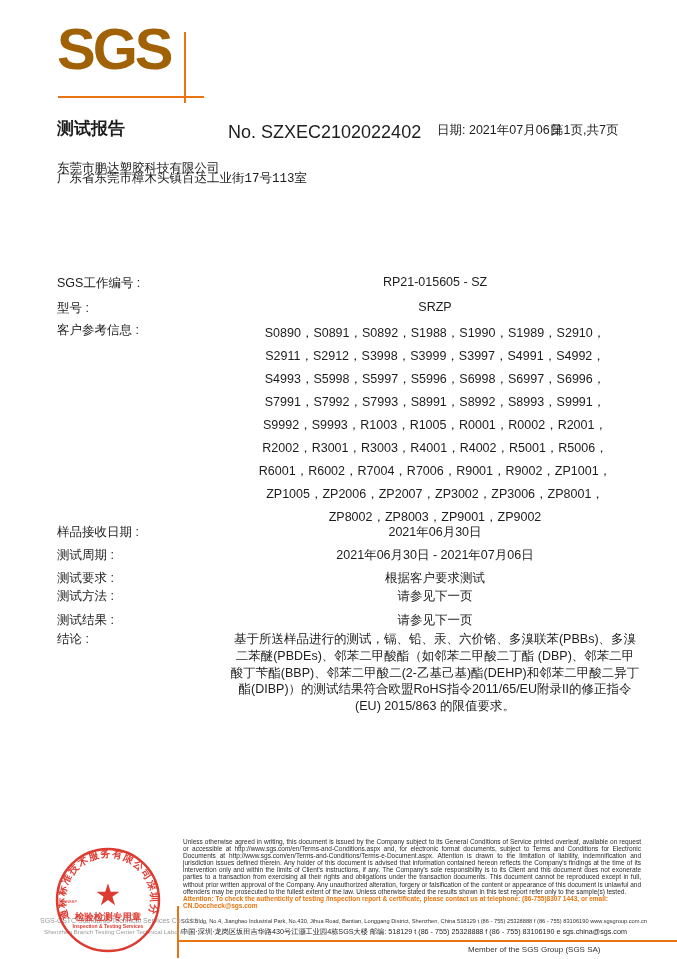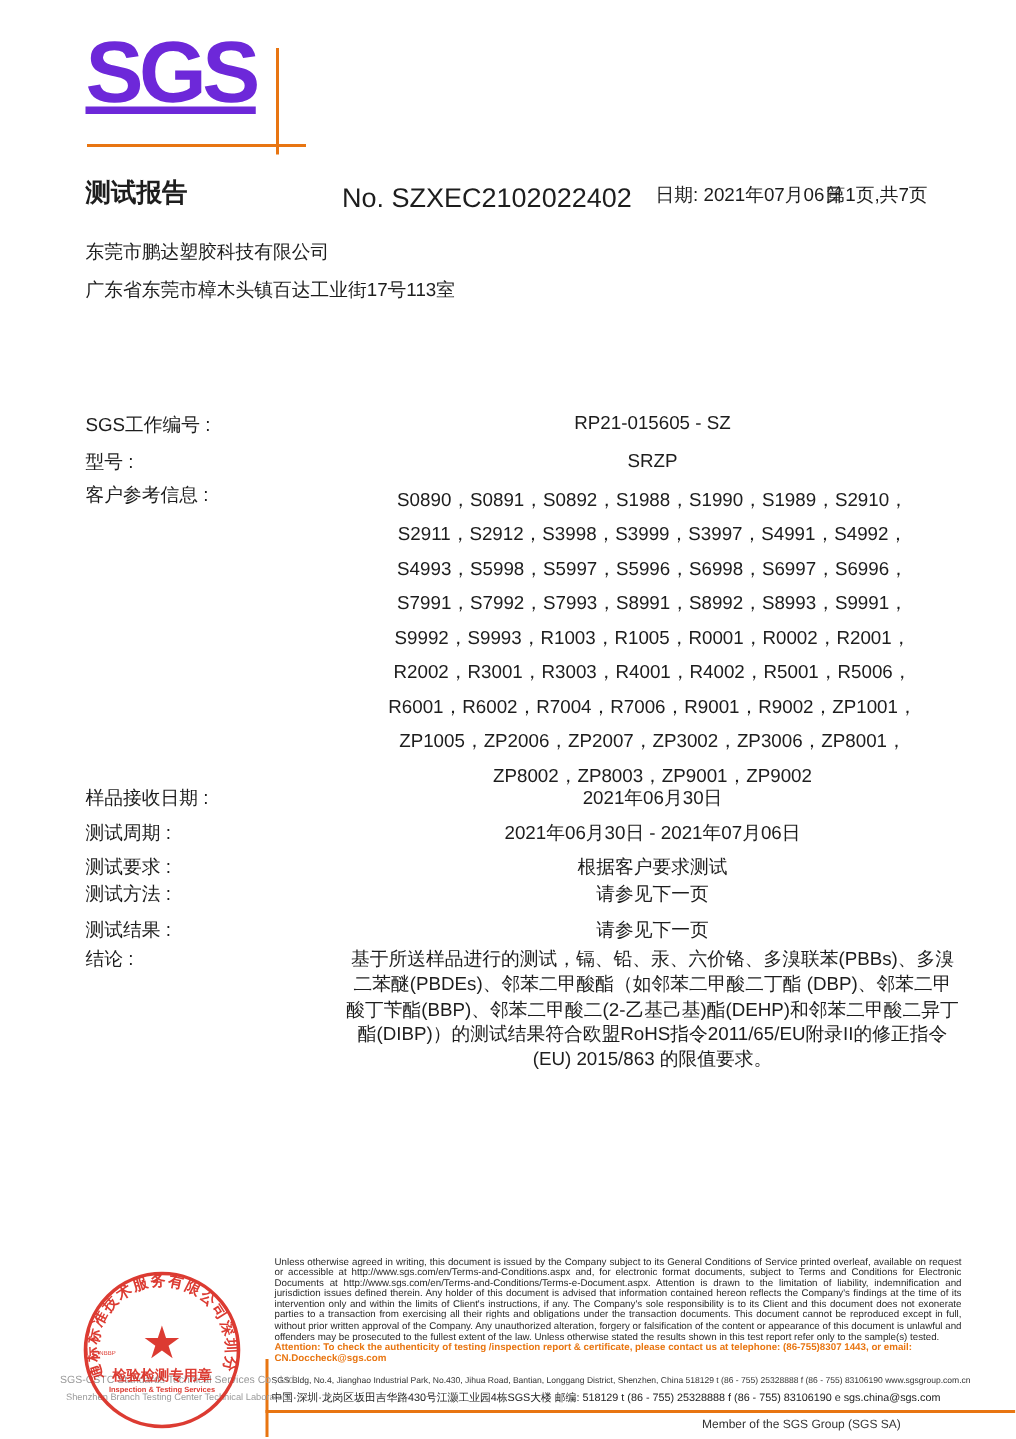"SGS" .logo-text { color: #6d28d9 -> #a16207; text-decoration: underline -> none }
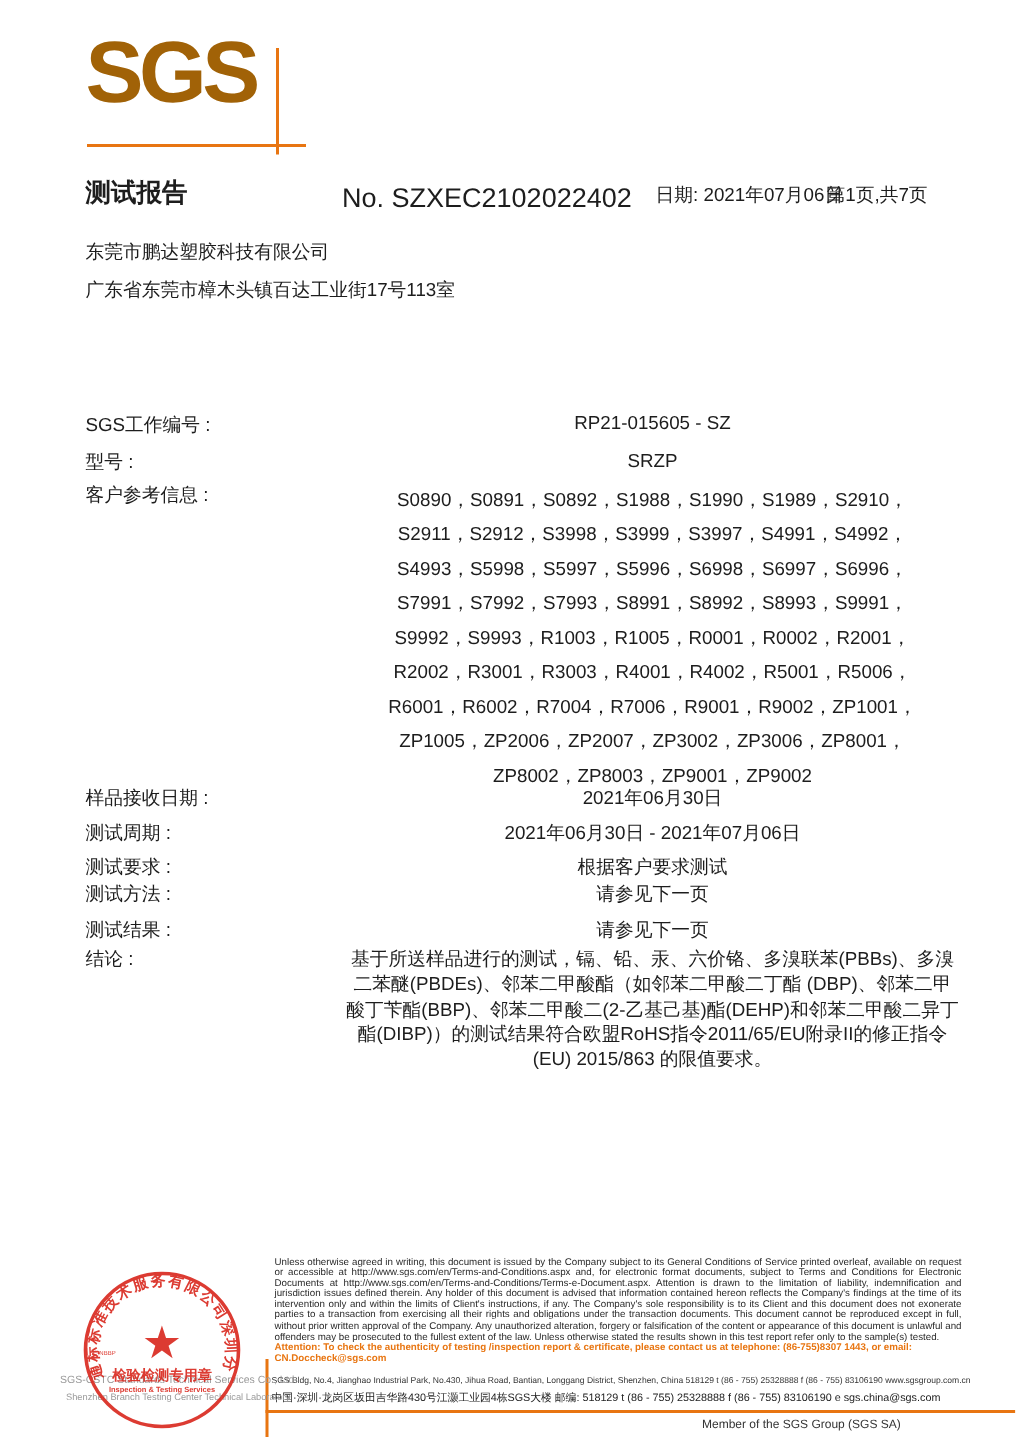"广东省东莞市樟木头镇百达工业街17号113室" .app-addr { font-family: none -> Liberation Mono, monospace; top: 185px -> 170px }
